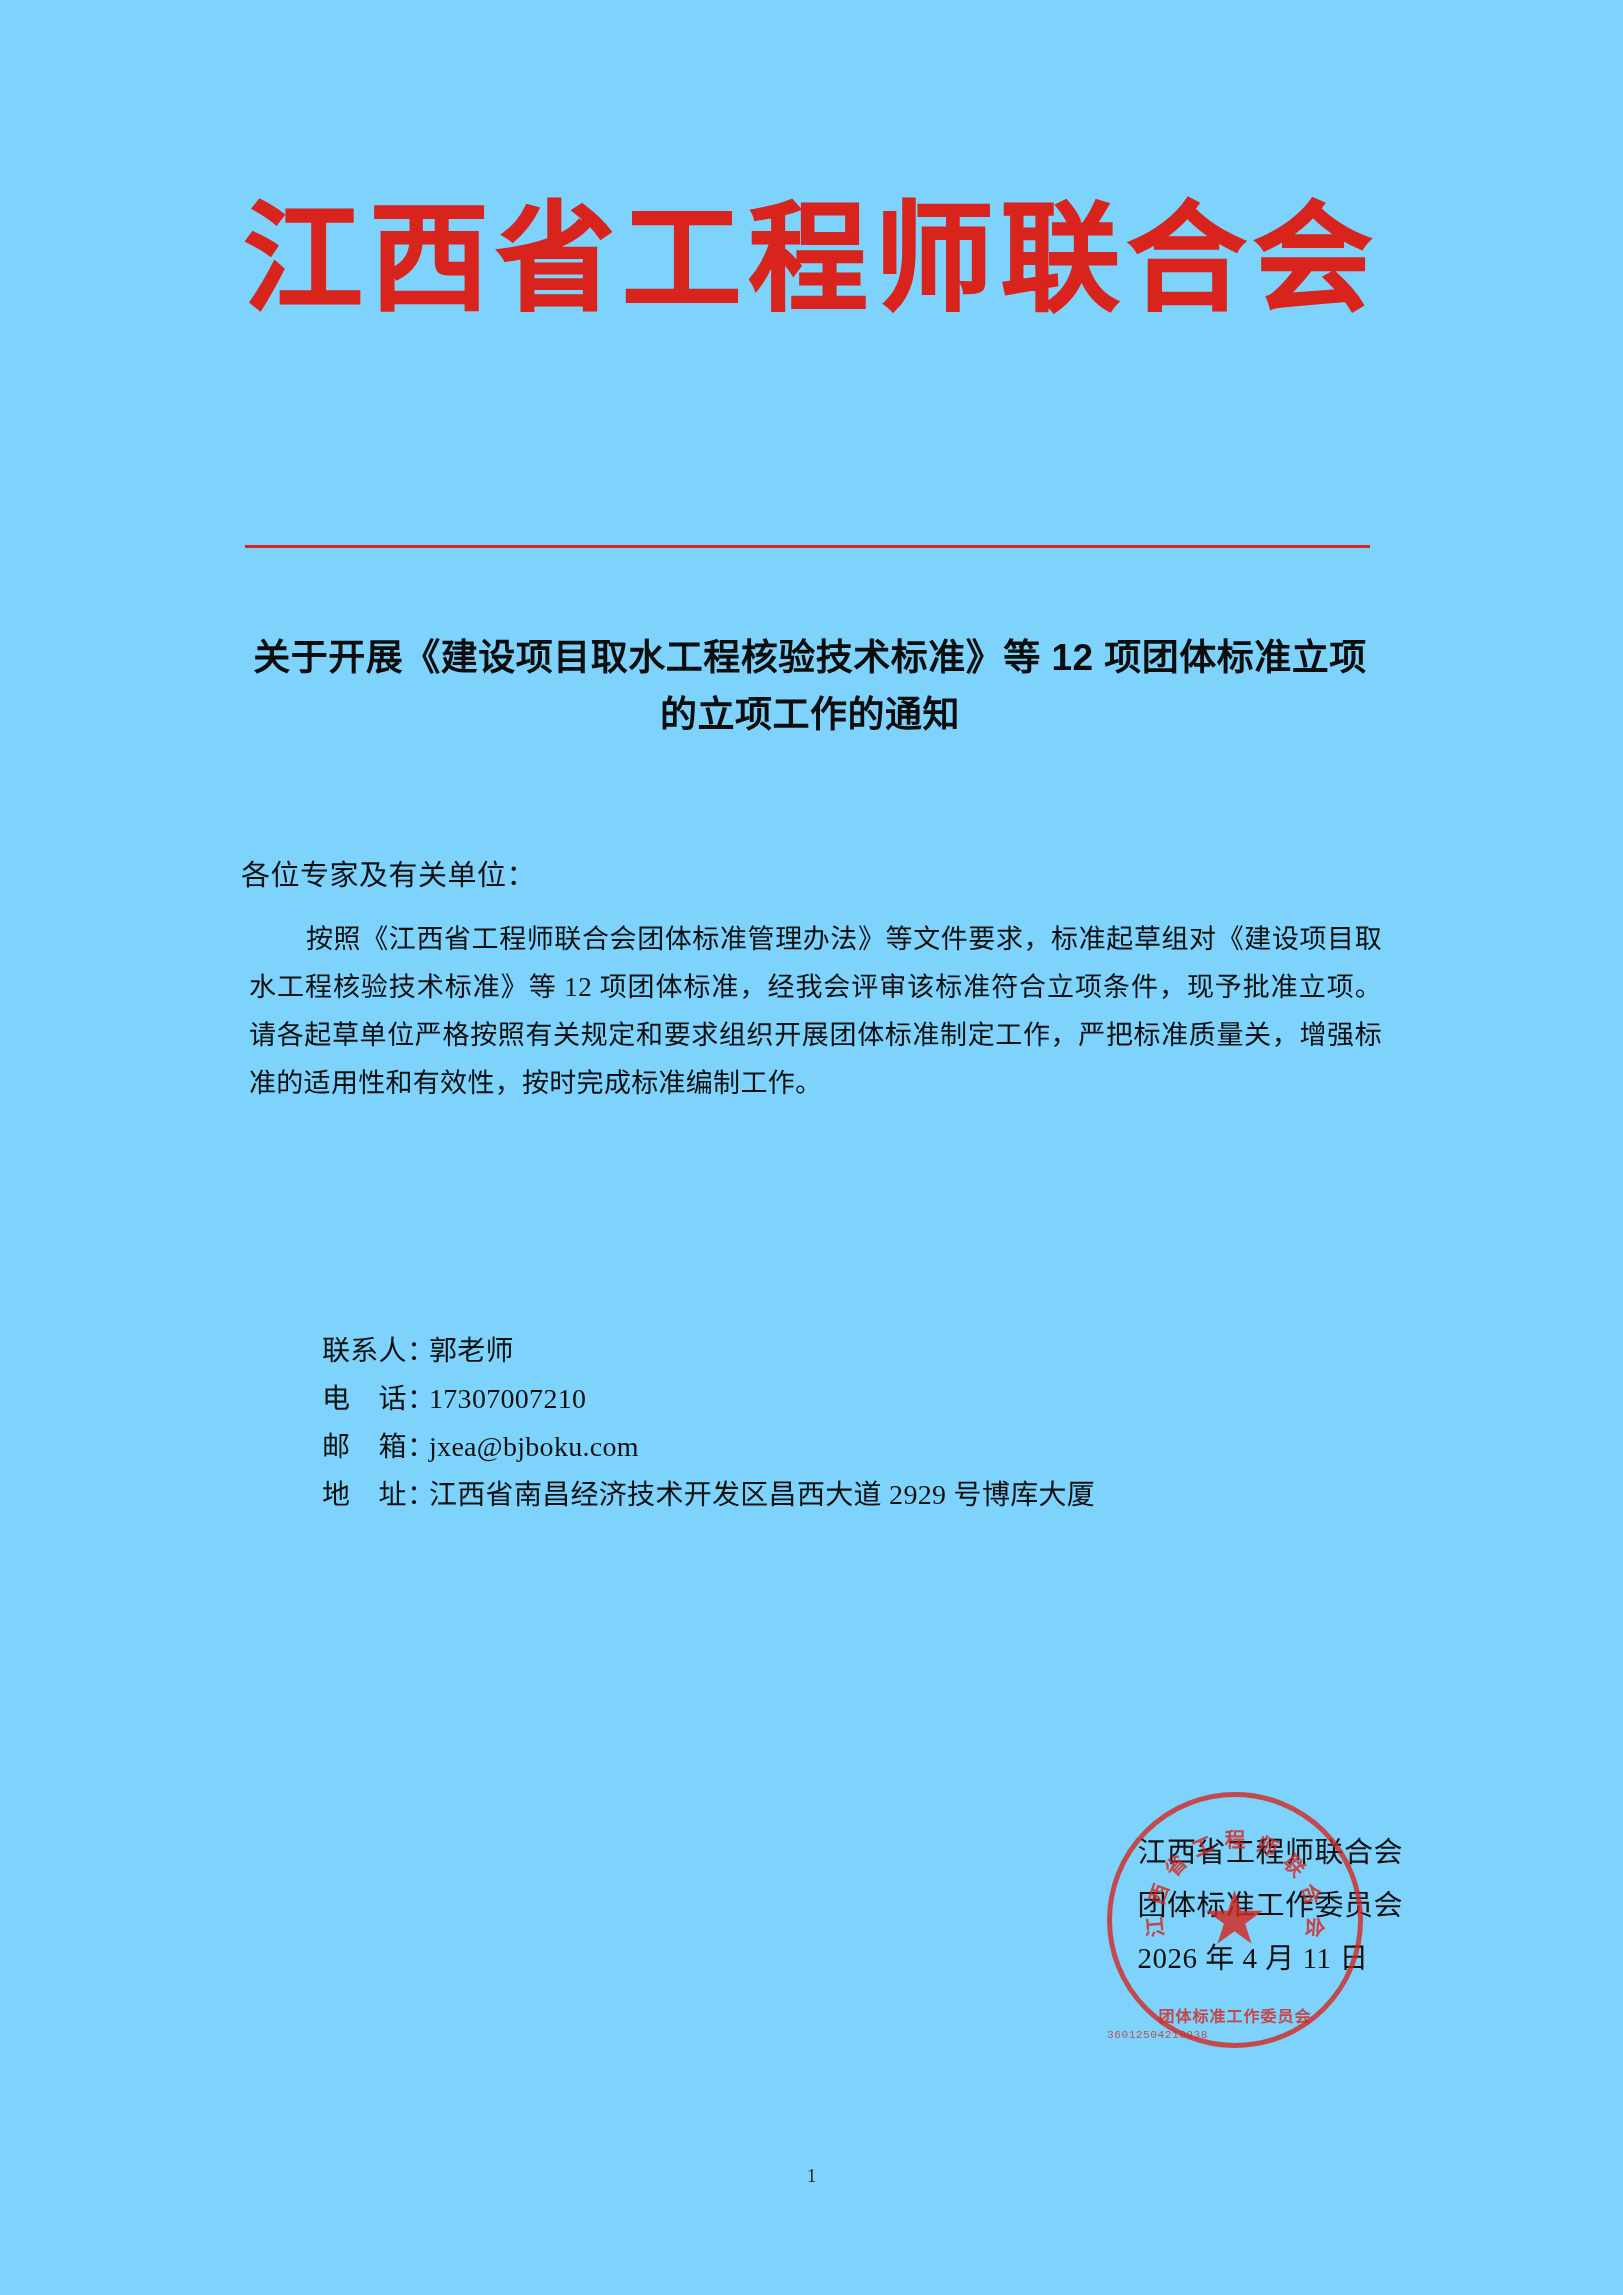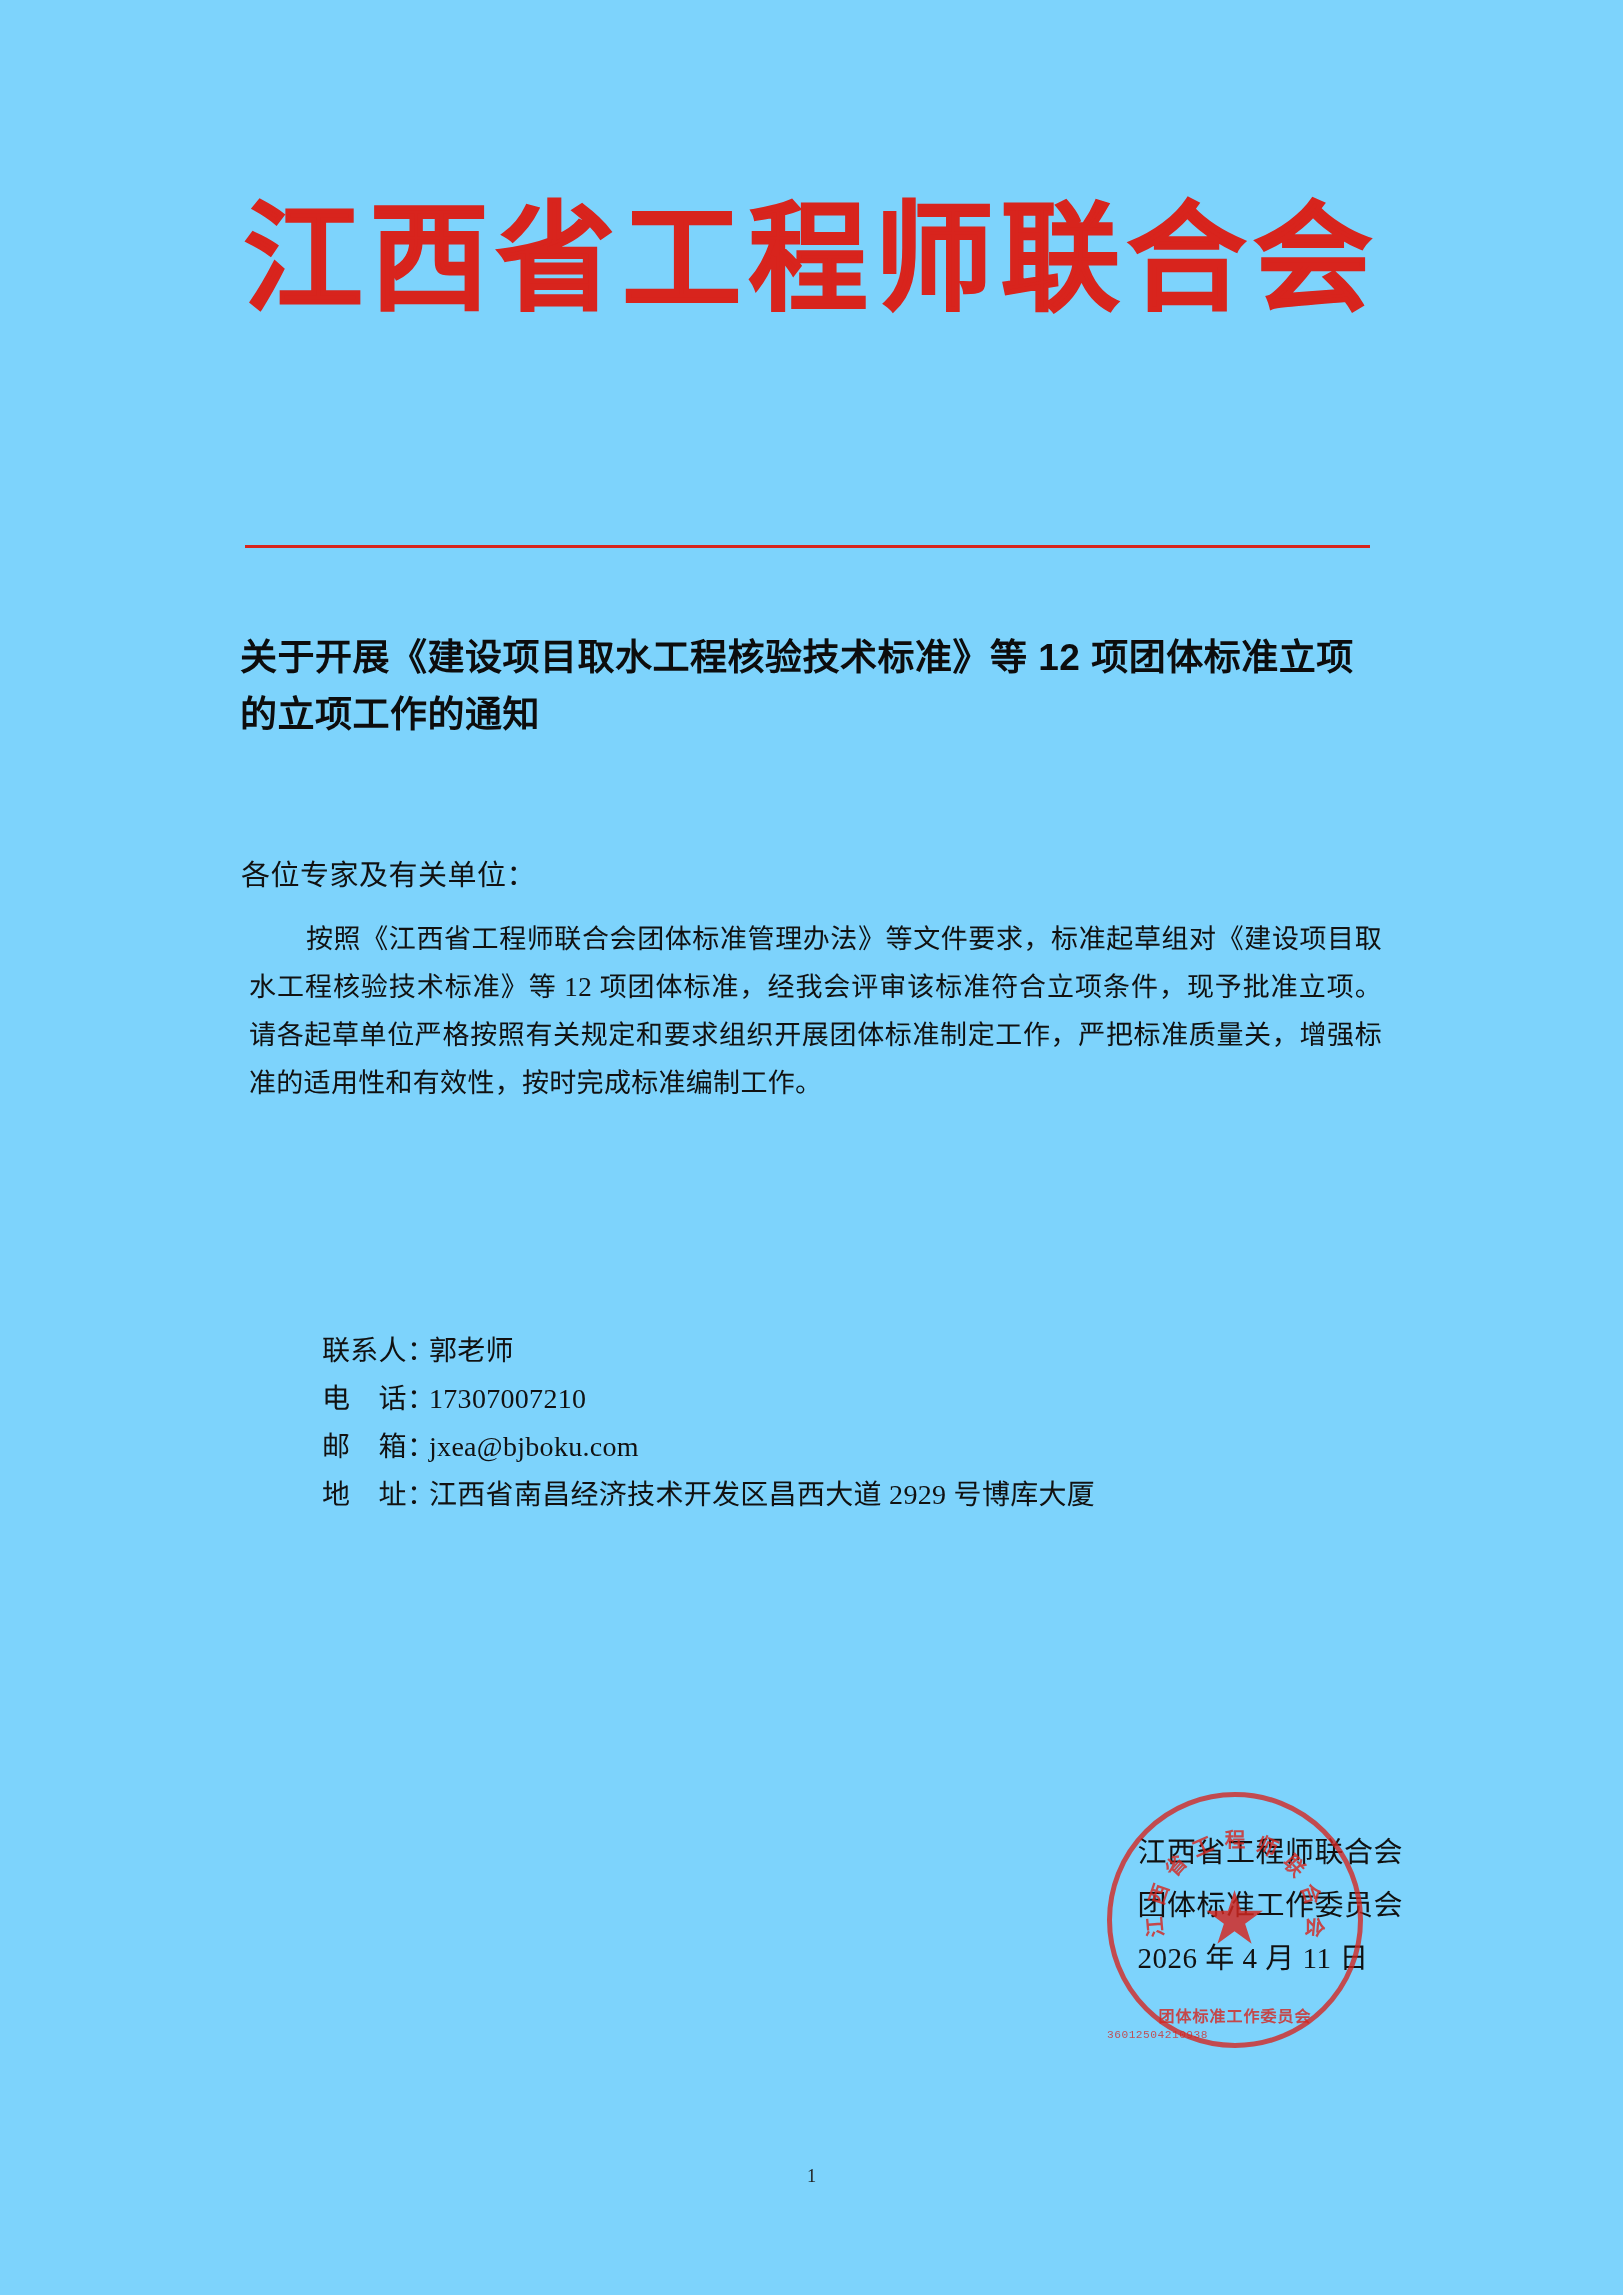"关于开展《建设项目取水工程核验技术标准》等 12 项团体标准立项的立项工作的通知" .doc-title { text-align: left -> center }
